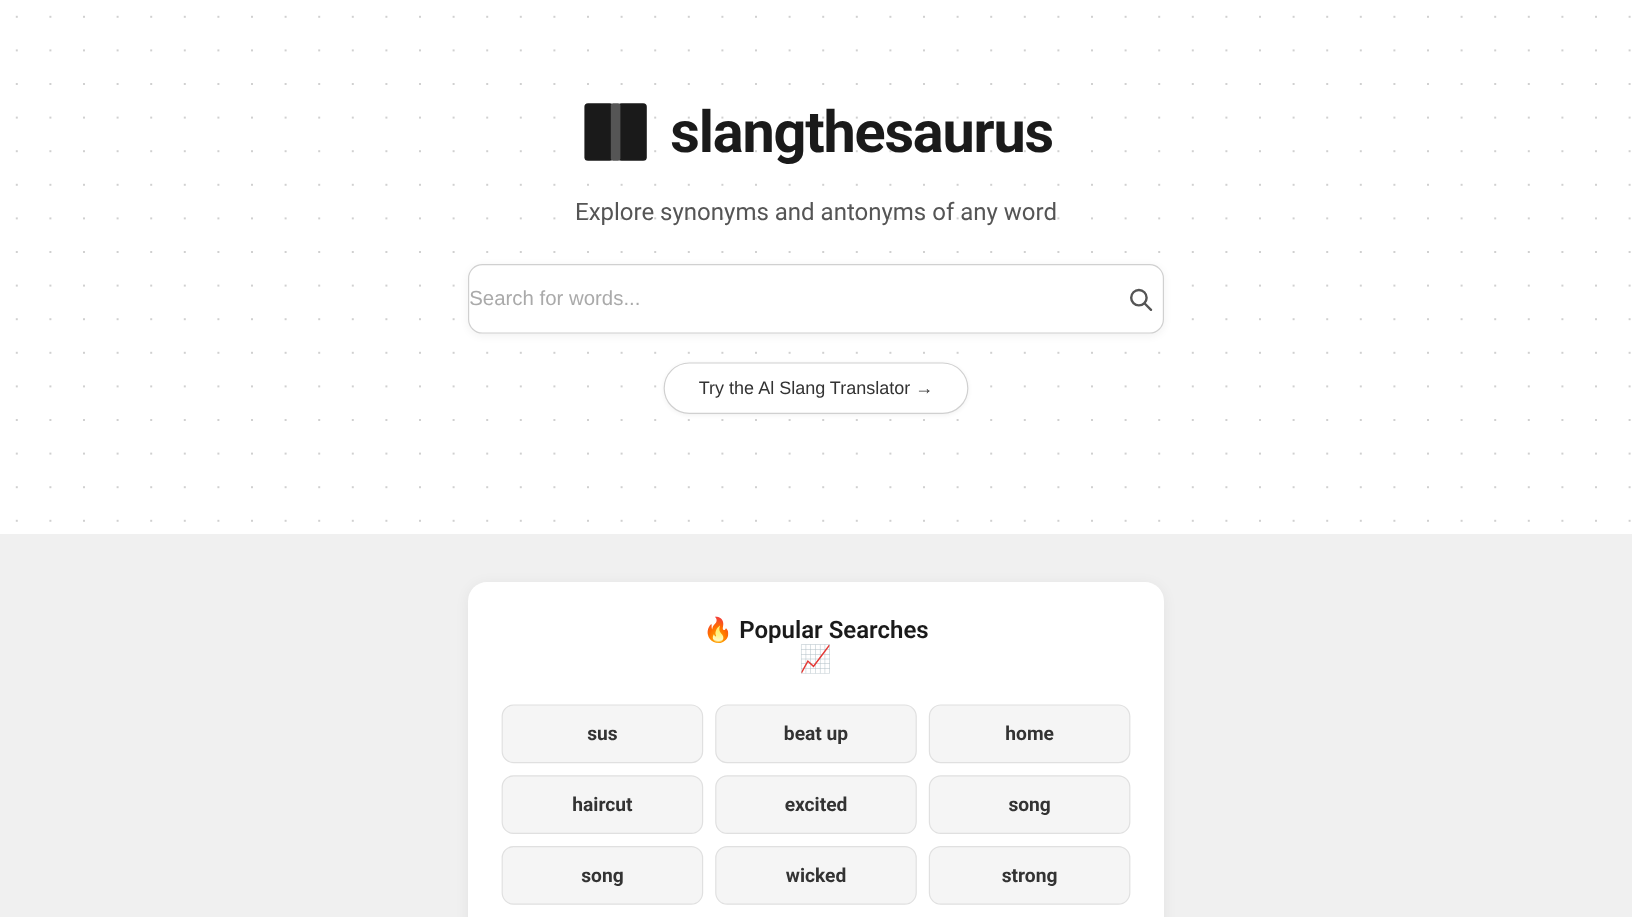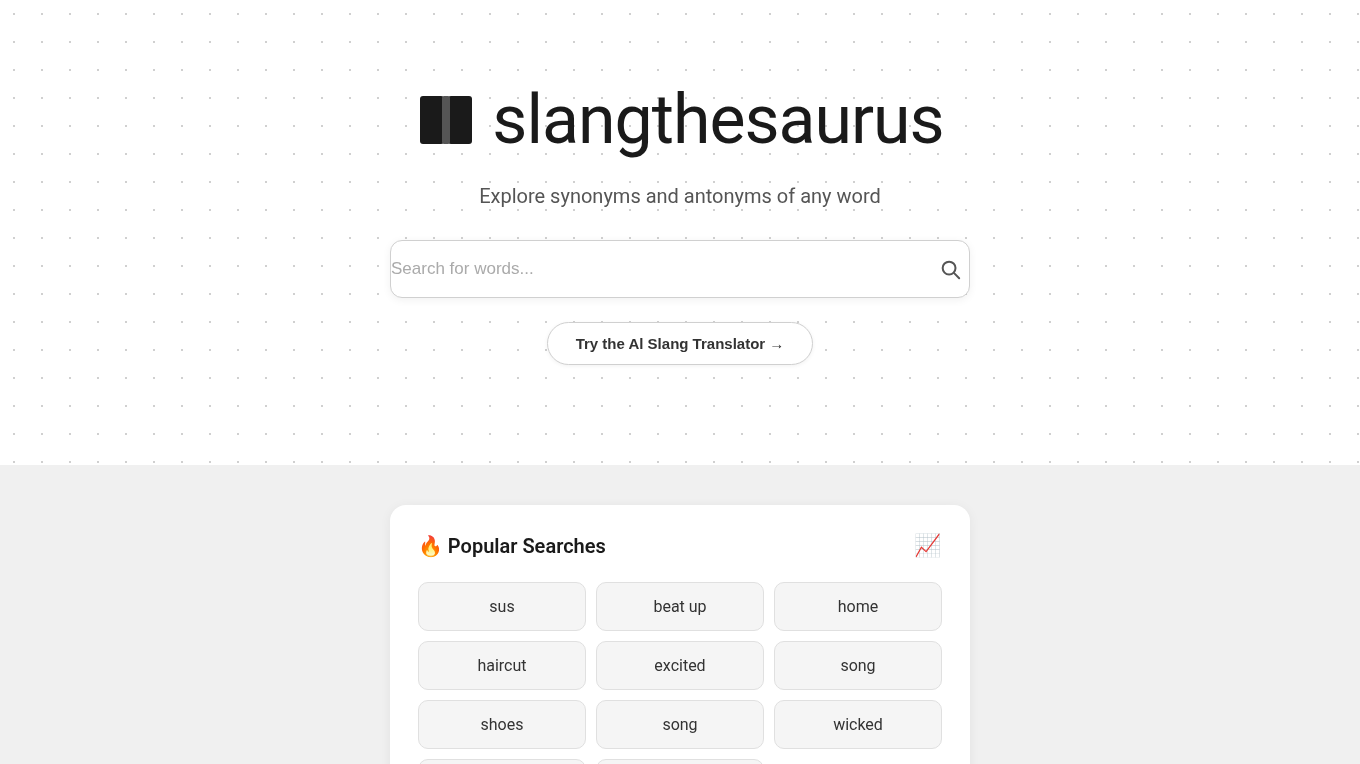"slangthesaurus" .logo-text { font-size: 68px -> 48px; font-weight: 400 -> 700 }
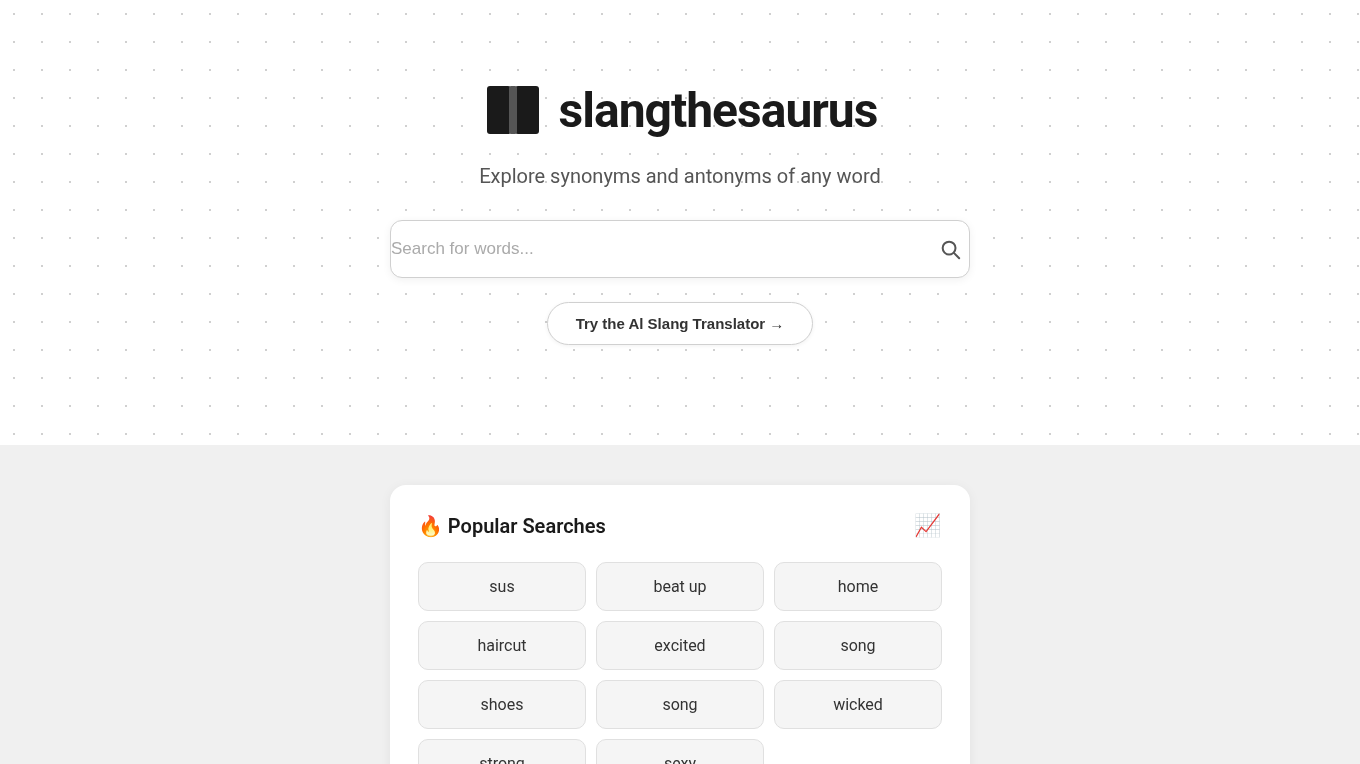"Try the Al Slang Translator" .translator-btn { font-weight: 700 -> 400 }
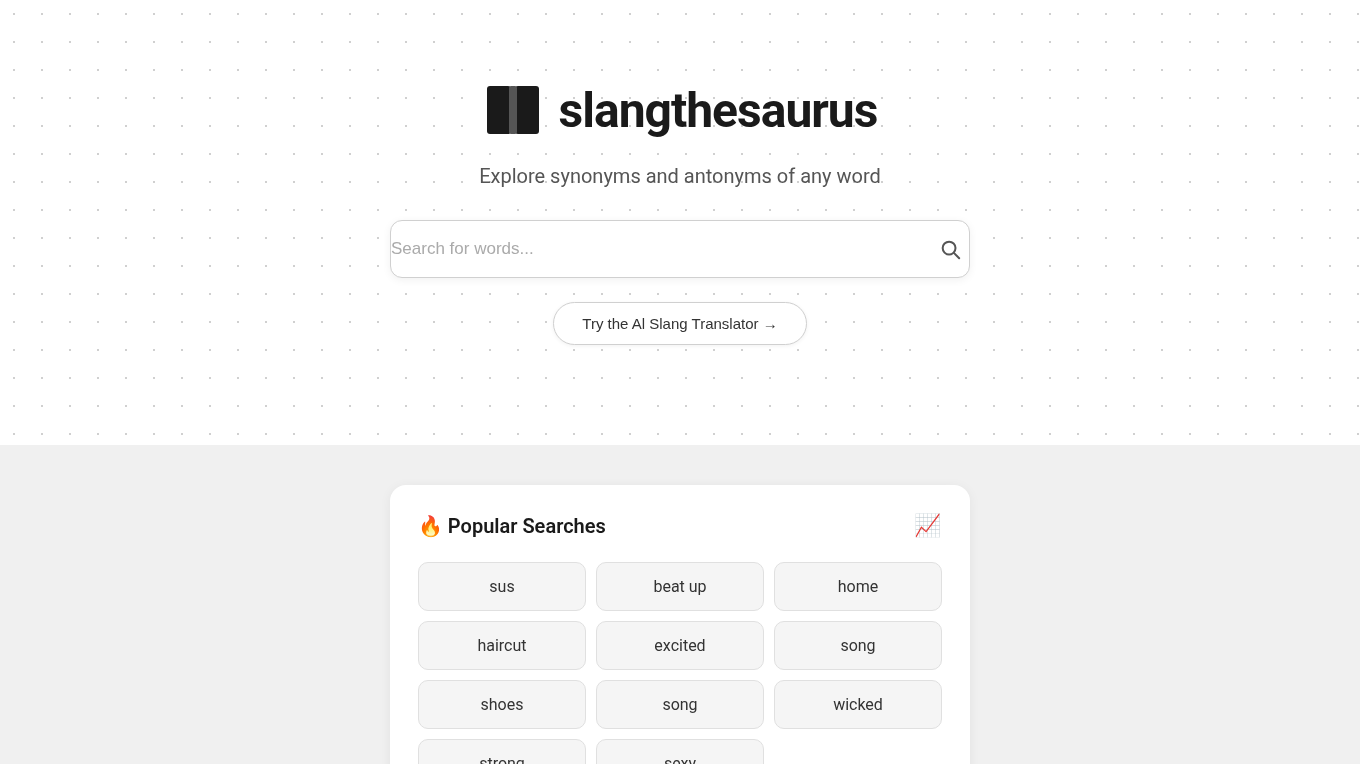"🔥 Popular Searches" .popular-header { flex-direction: none -> column }
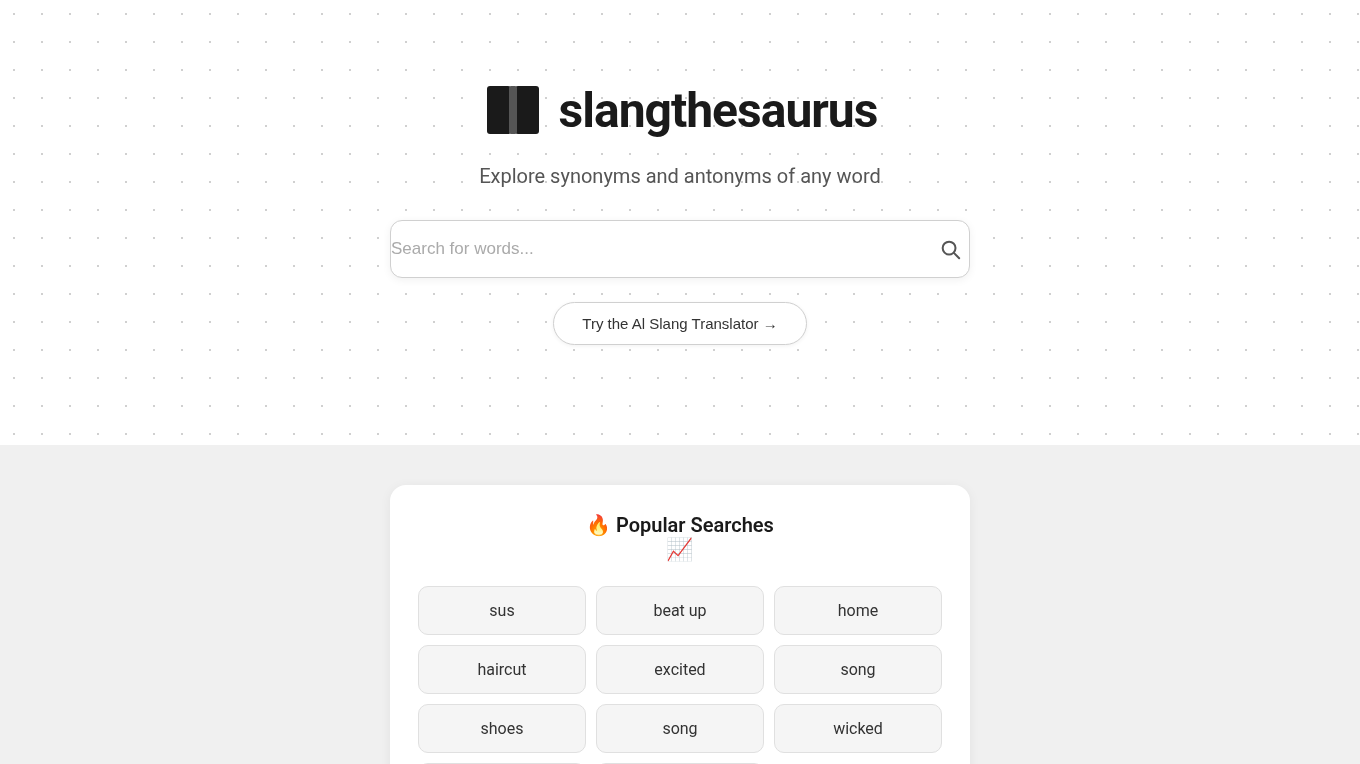"sus" .popular-tag { font-weight: 400 -> 700 }
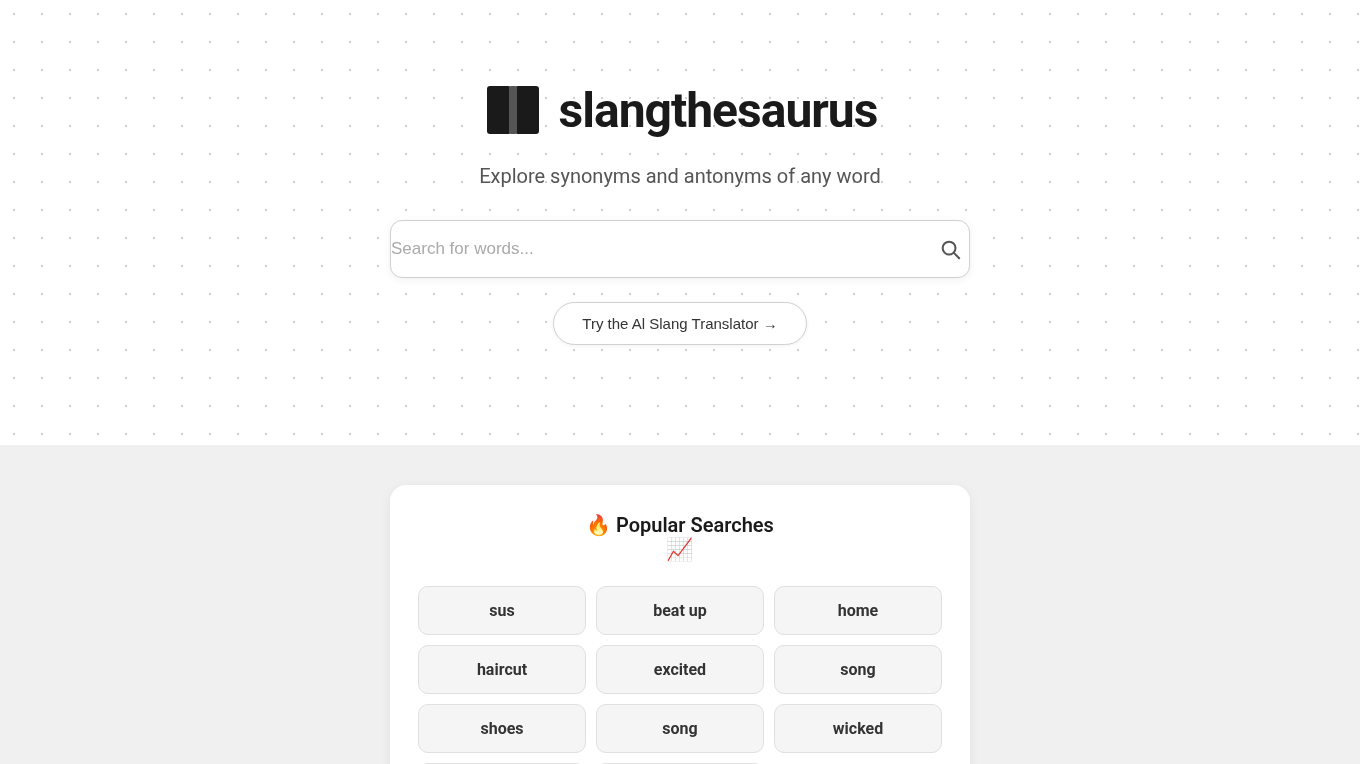"shoes" div.popular-tag { html: <div>shoes</div> -> none }
